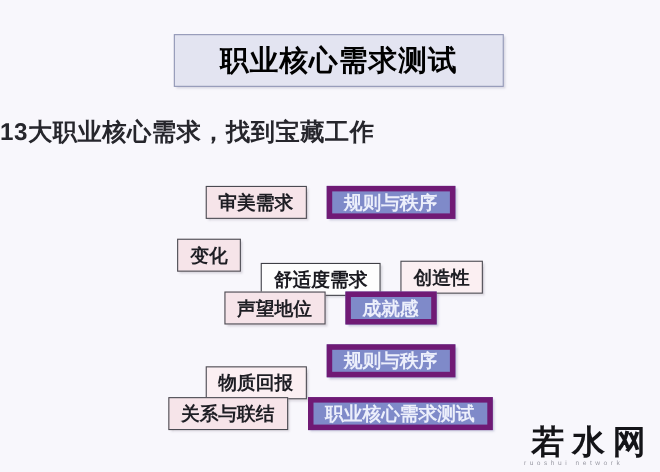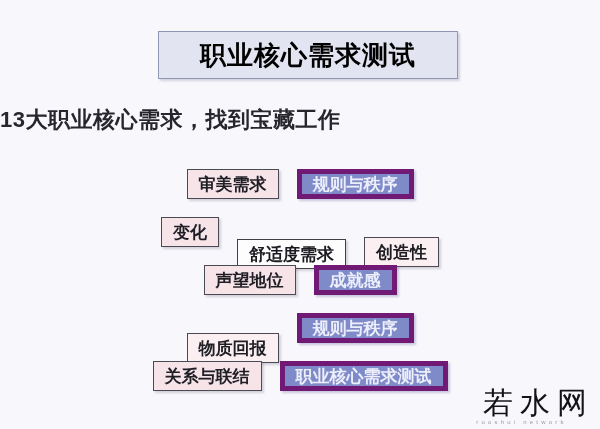"若水网" .watermark-main { font-weight: 400 -> 700 }
